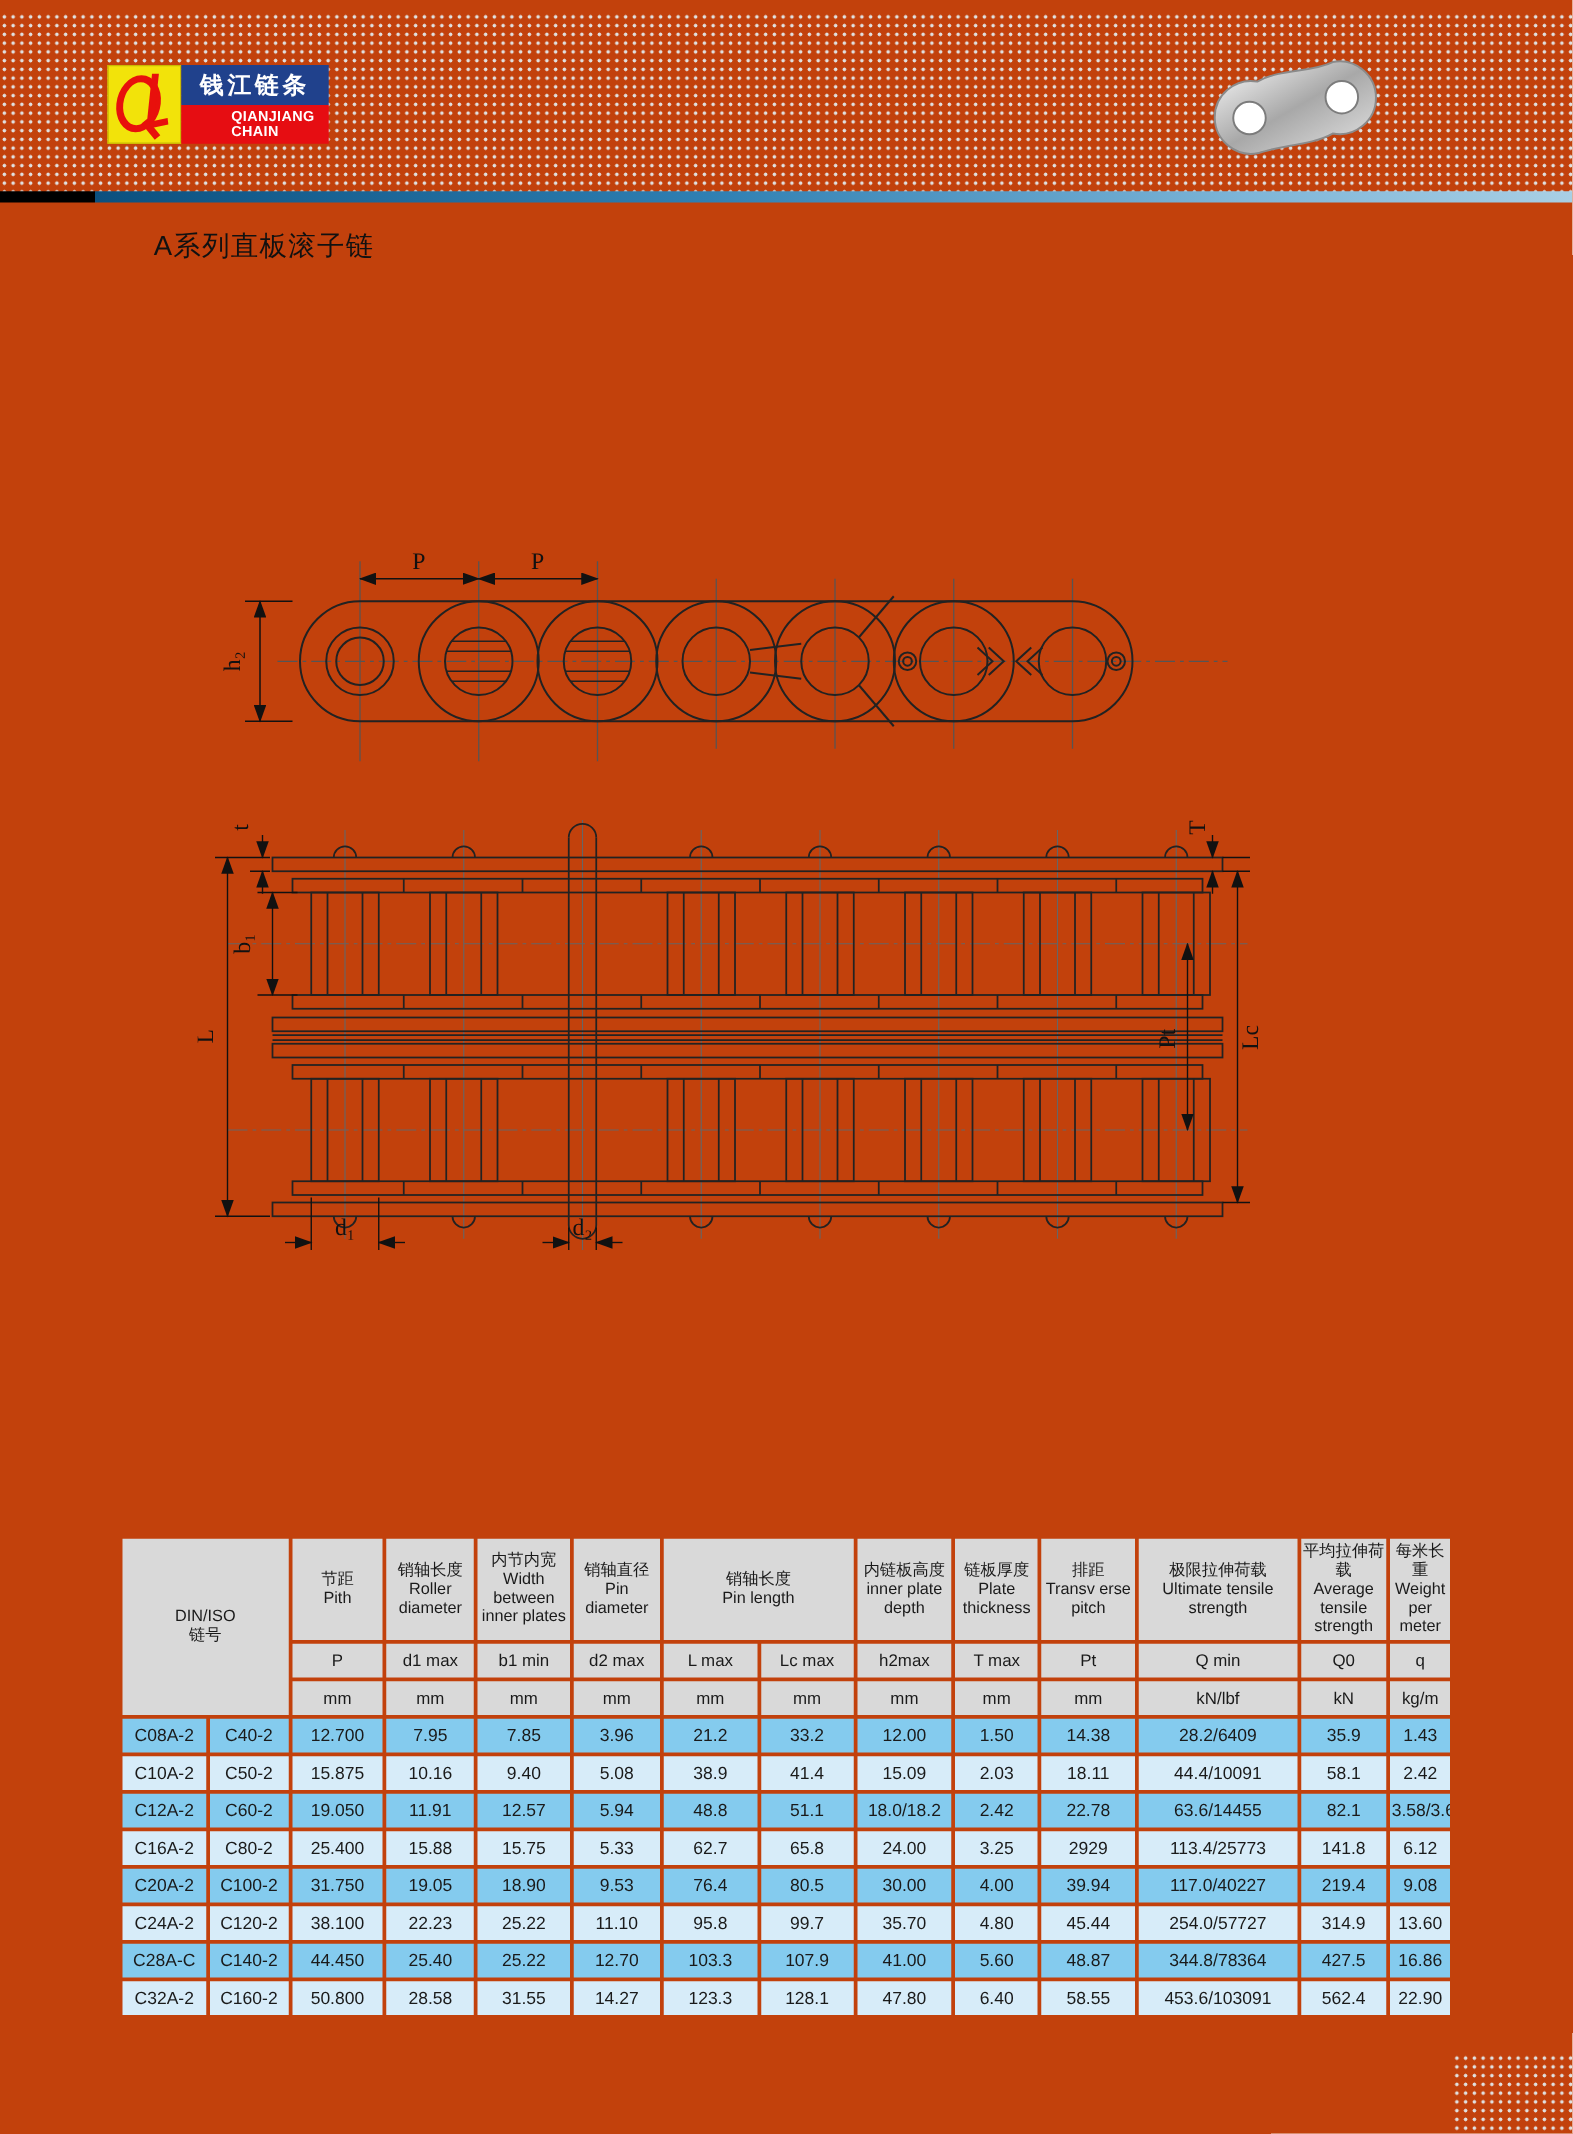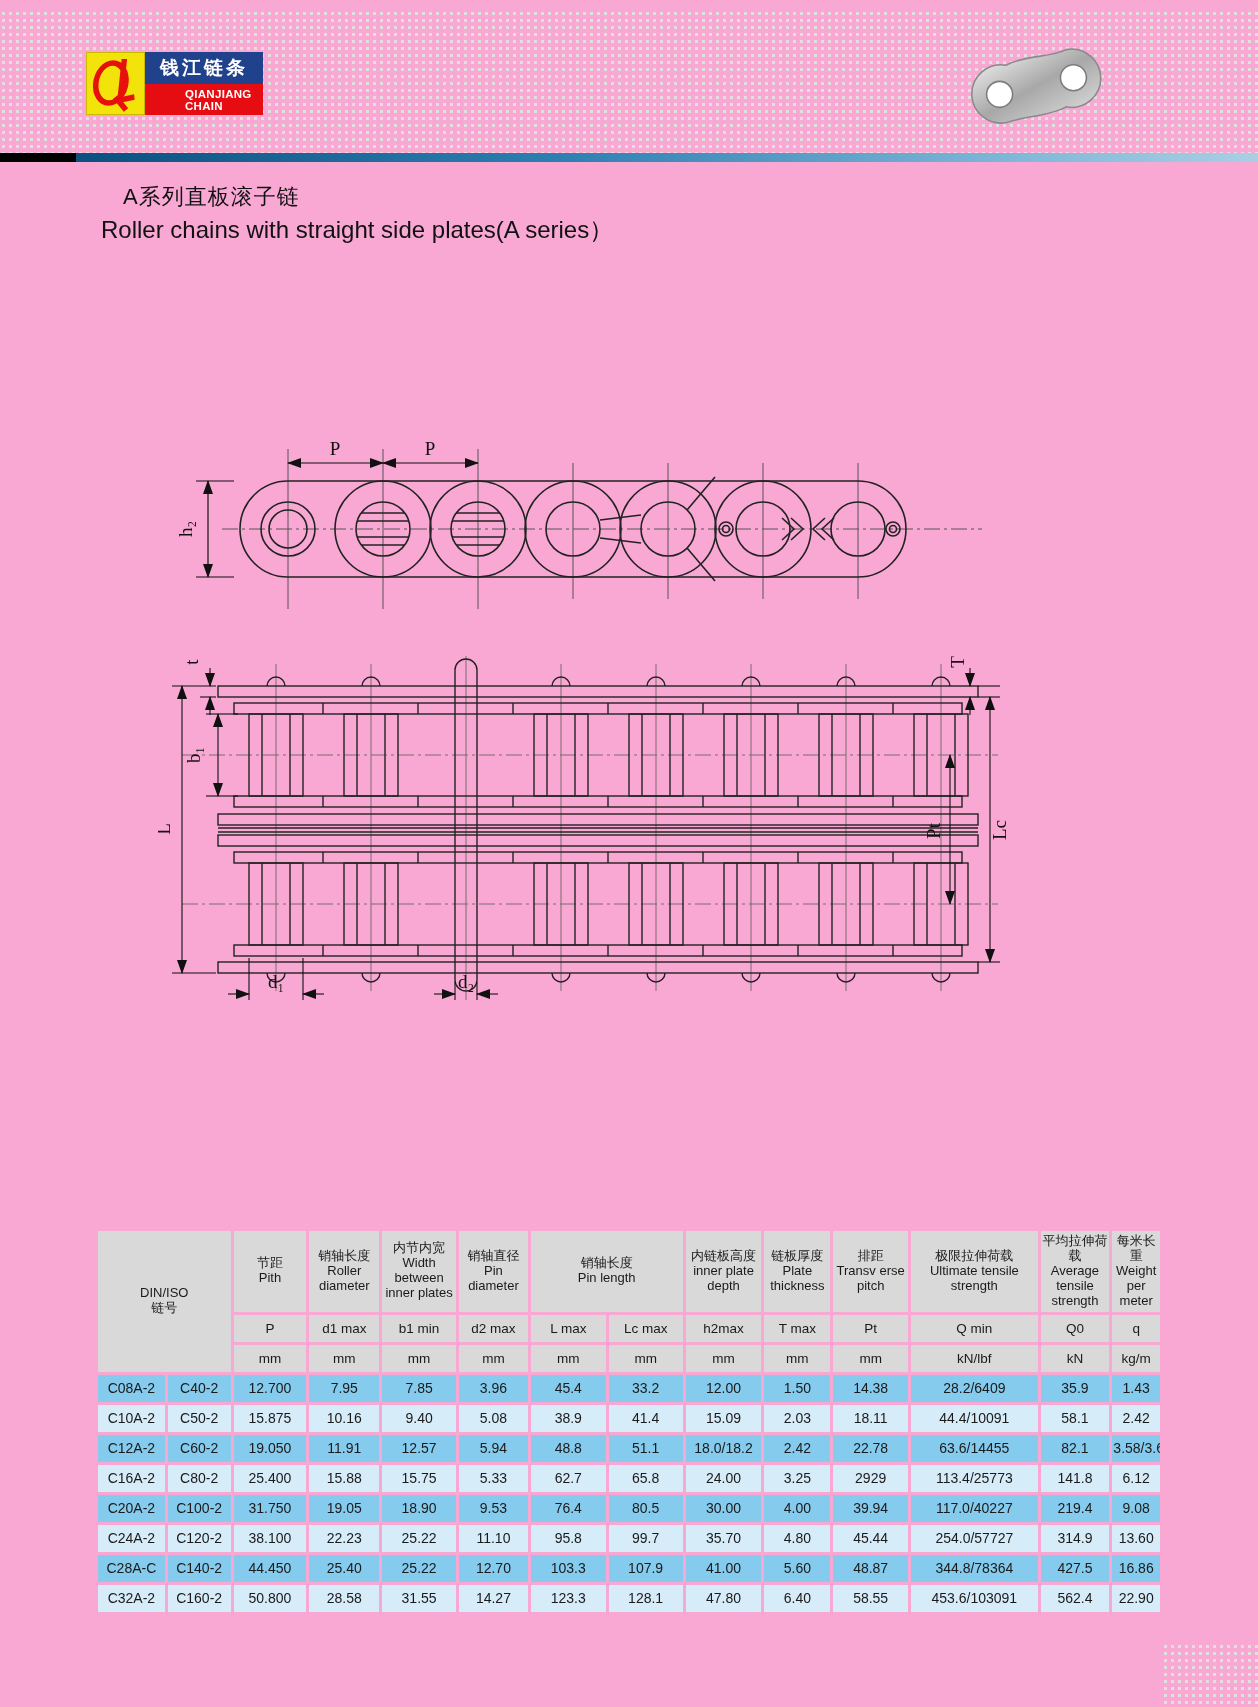"钱江链条" .page { background: #f9a8d4 -> #c2410c }
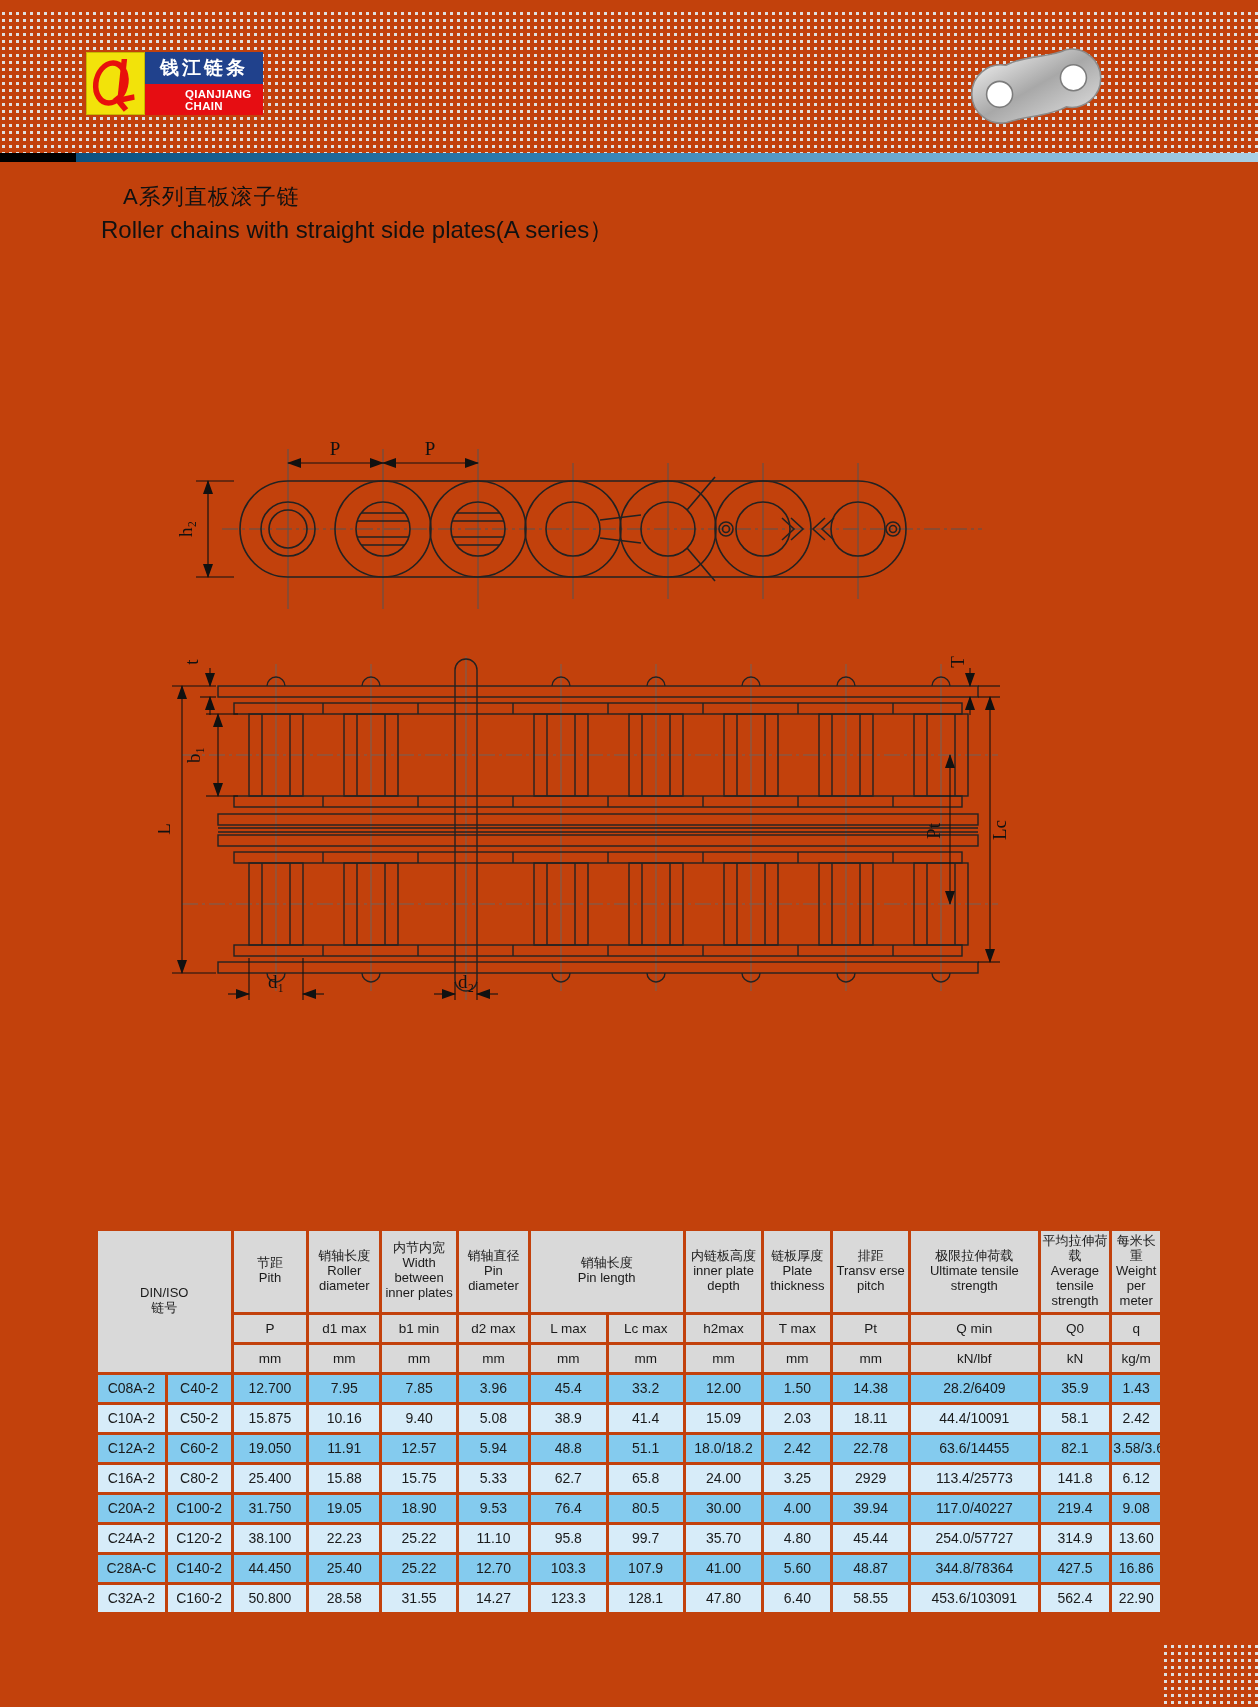"Roller chains with straight side" div.title-en { html: <div>Roller chains with straight side plates(A series）</div> -> none }
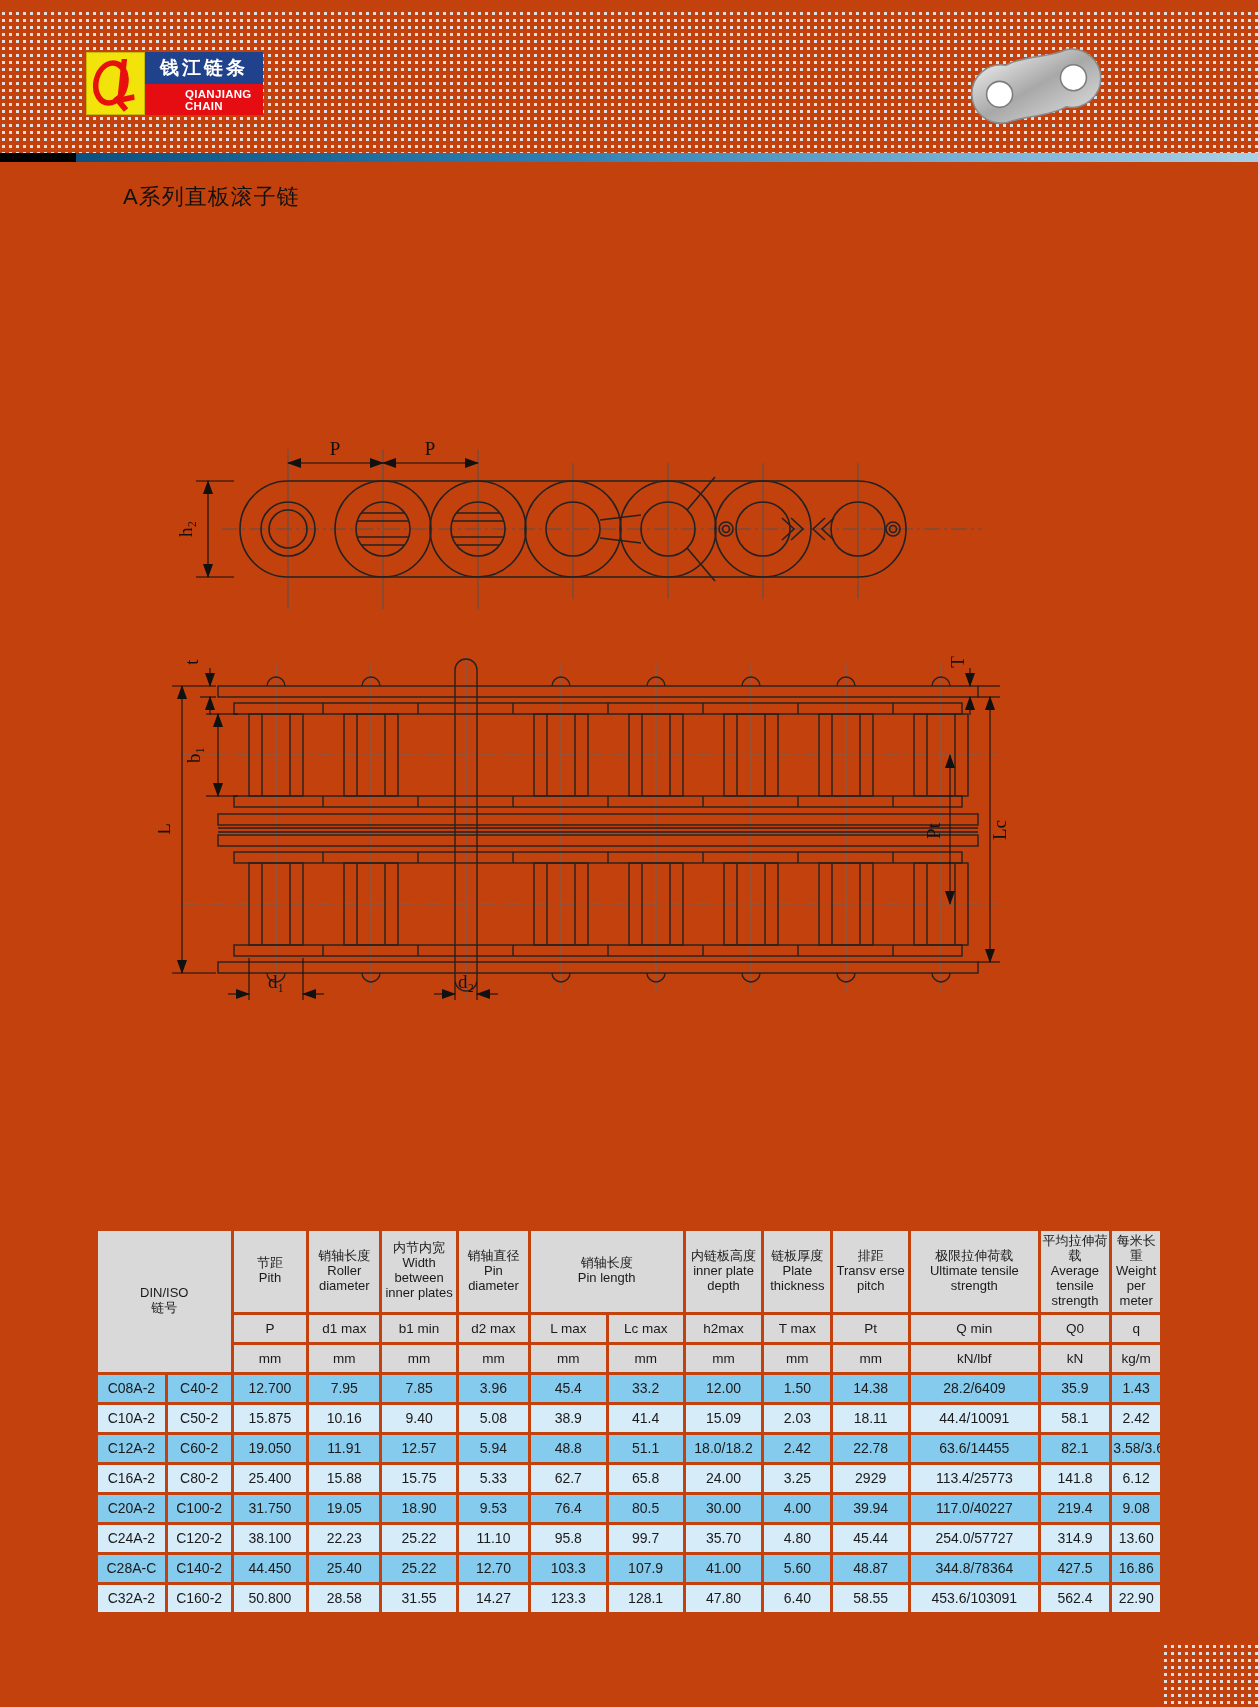"45.4" td { text: 45.4 -> 21.2 }
